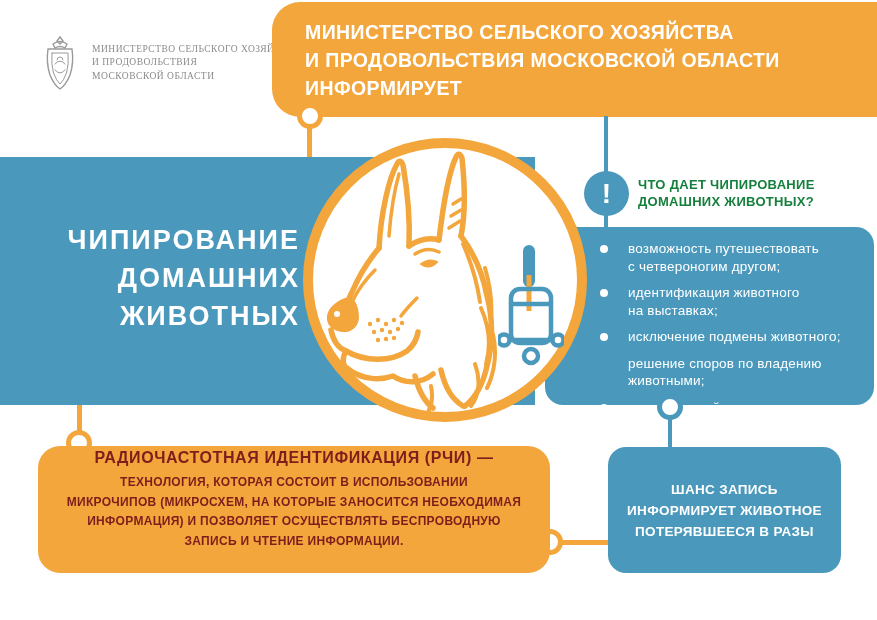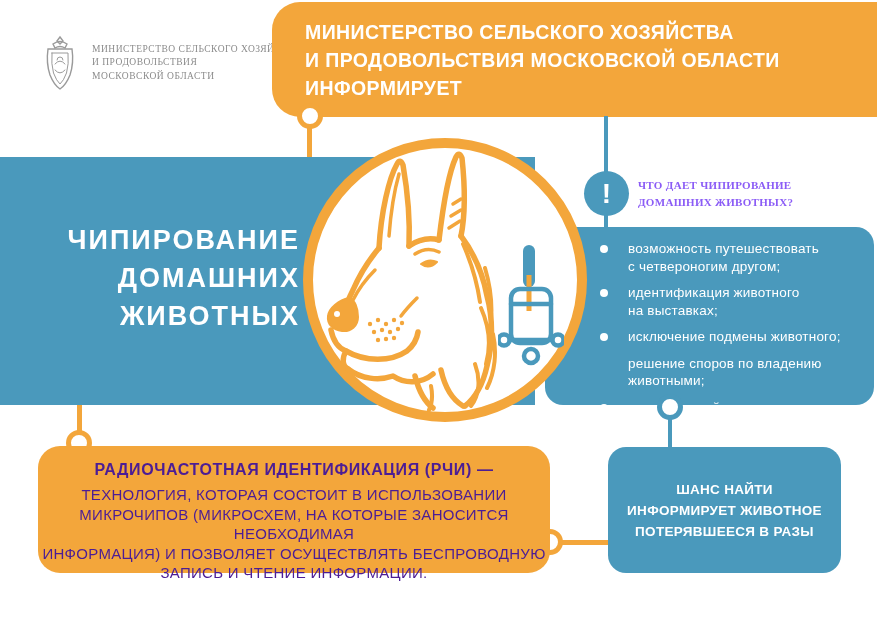"ЧТО ДАЕТ ЧИПИРОВАНИЕ" .benefits-heading { color: #8b5cf6 -> #15803d; font-family: Liberation Serif, serif -> none; font-size: 11px -> 13px }
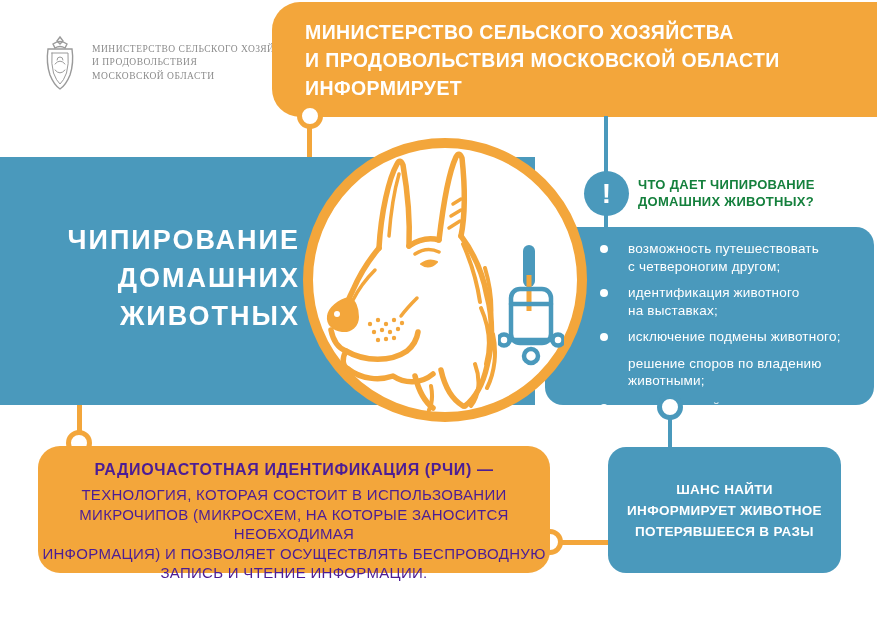"РАДИОЧАСТОТНАЯ ИДЕНТИФИКАЦИЯ (РЧИ) —" .rfid-card { color: #4c1d95 -> #7f1d1d; padding-top: 15px -> 3px }
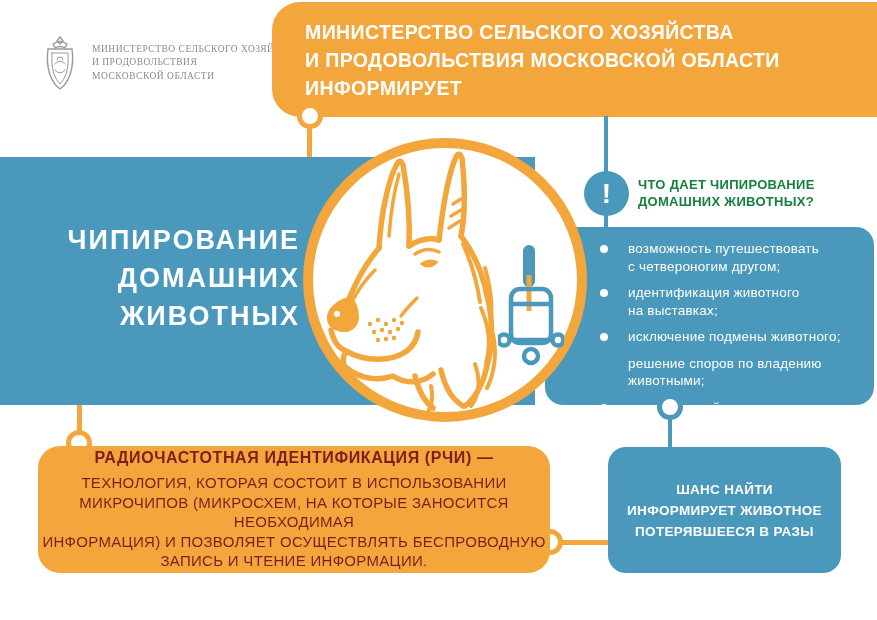"ТЕХНОЛОГИЯ, КОТОРАЯ СОСТОИТ В" .rfid-body { font-size: 15px -> 12px; font-weight: normal -> bold }
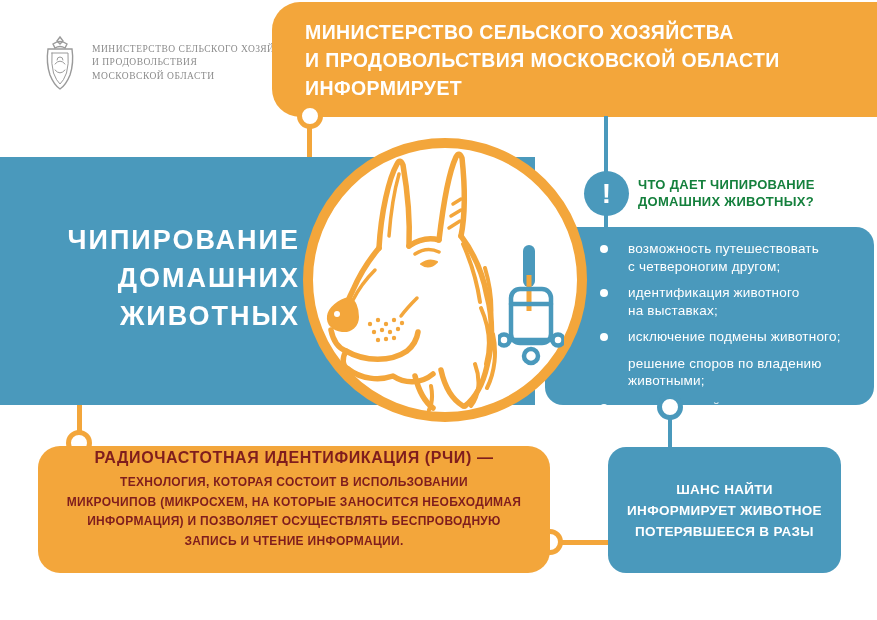"ШАНС НАЙТИ" div { text: НАЙТИ -> ЗАПИСЬ }
